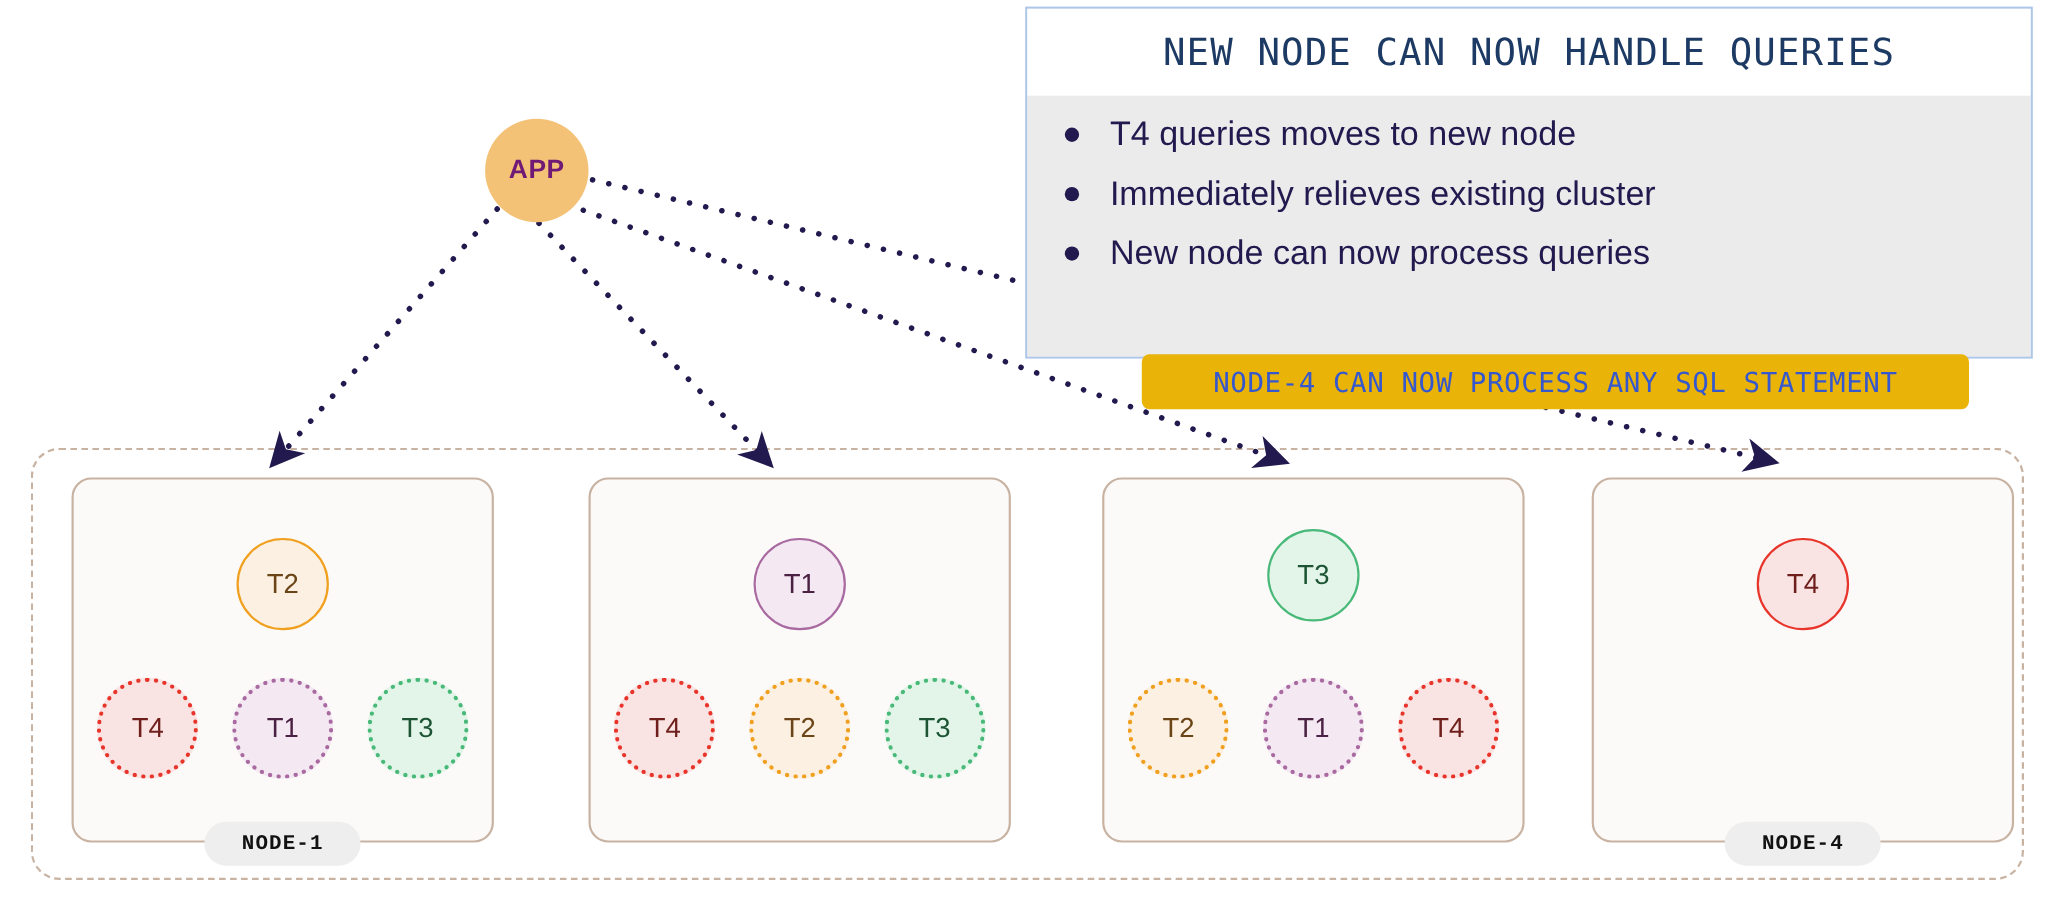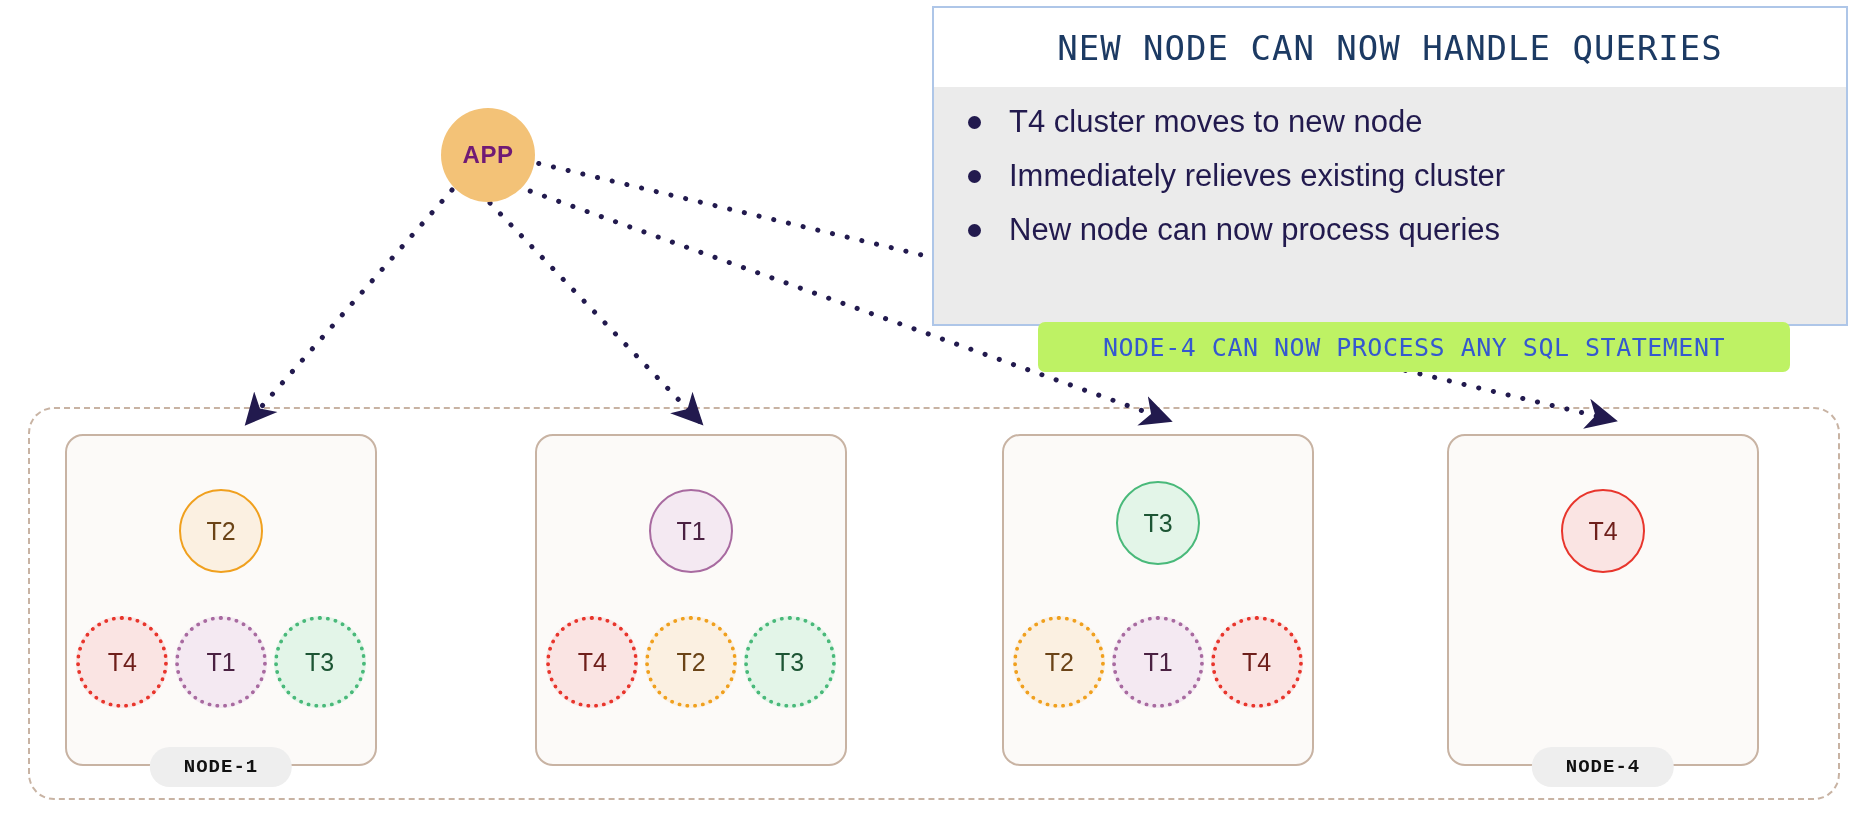"T4 cluster moves to new" span { text: cluster -> queries }
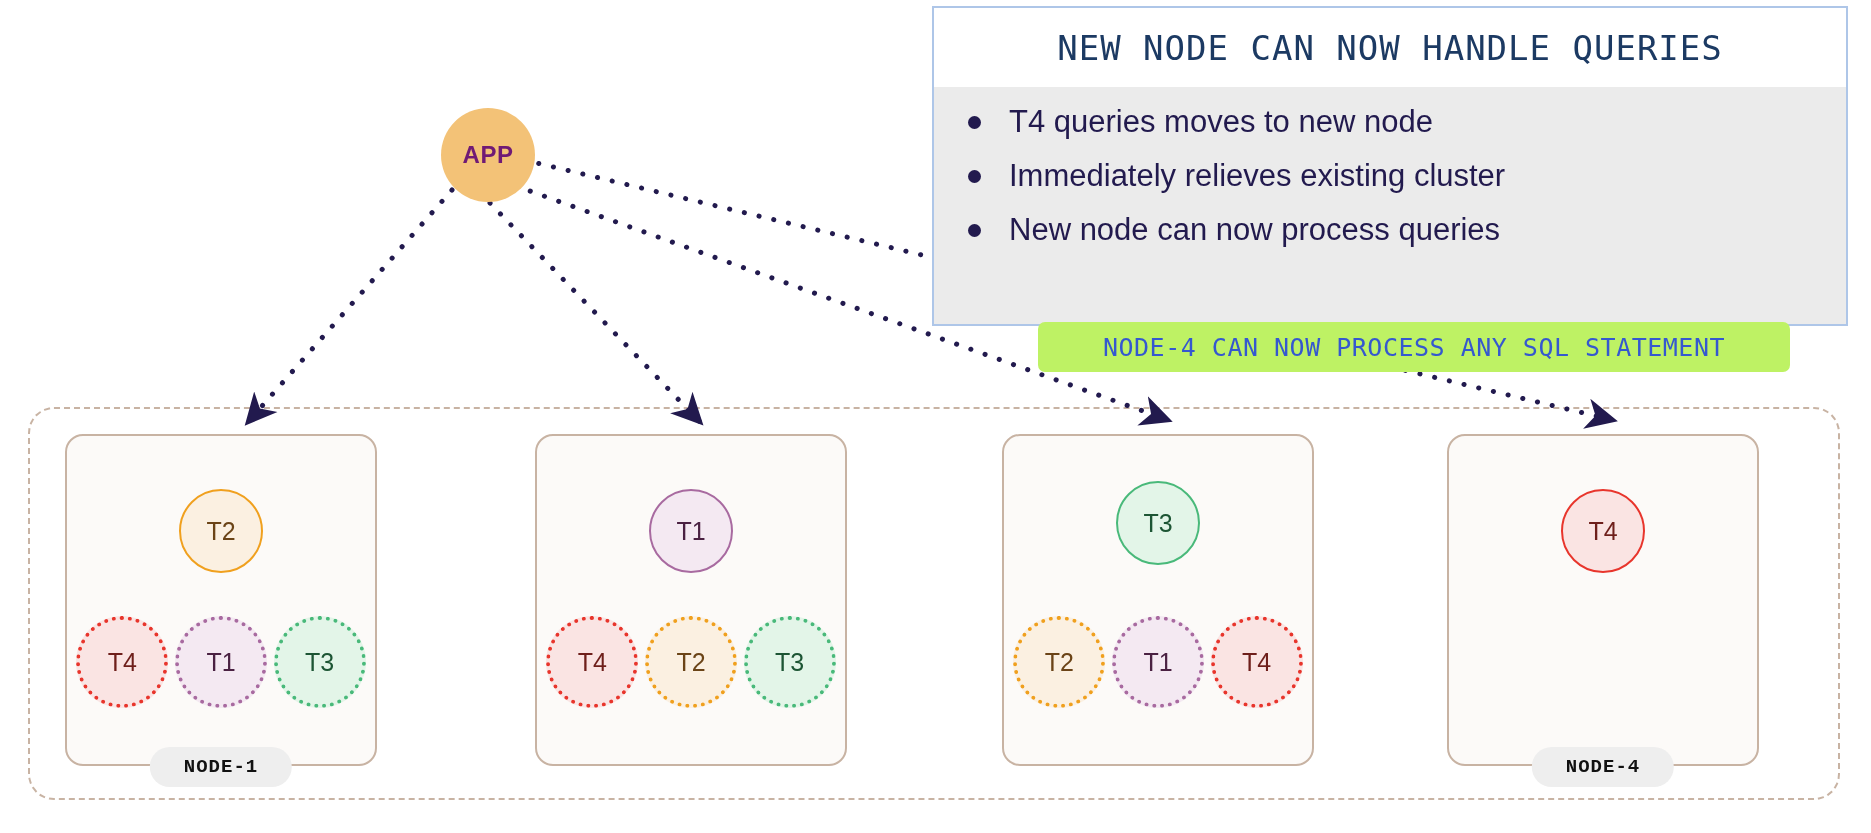"NODE-4 CAN NOW PROCESS ANY" .sub-callout { background: #bef264 -> #eab308 }
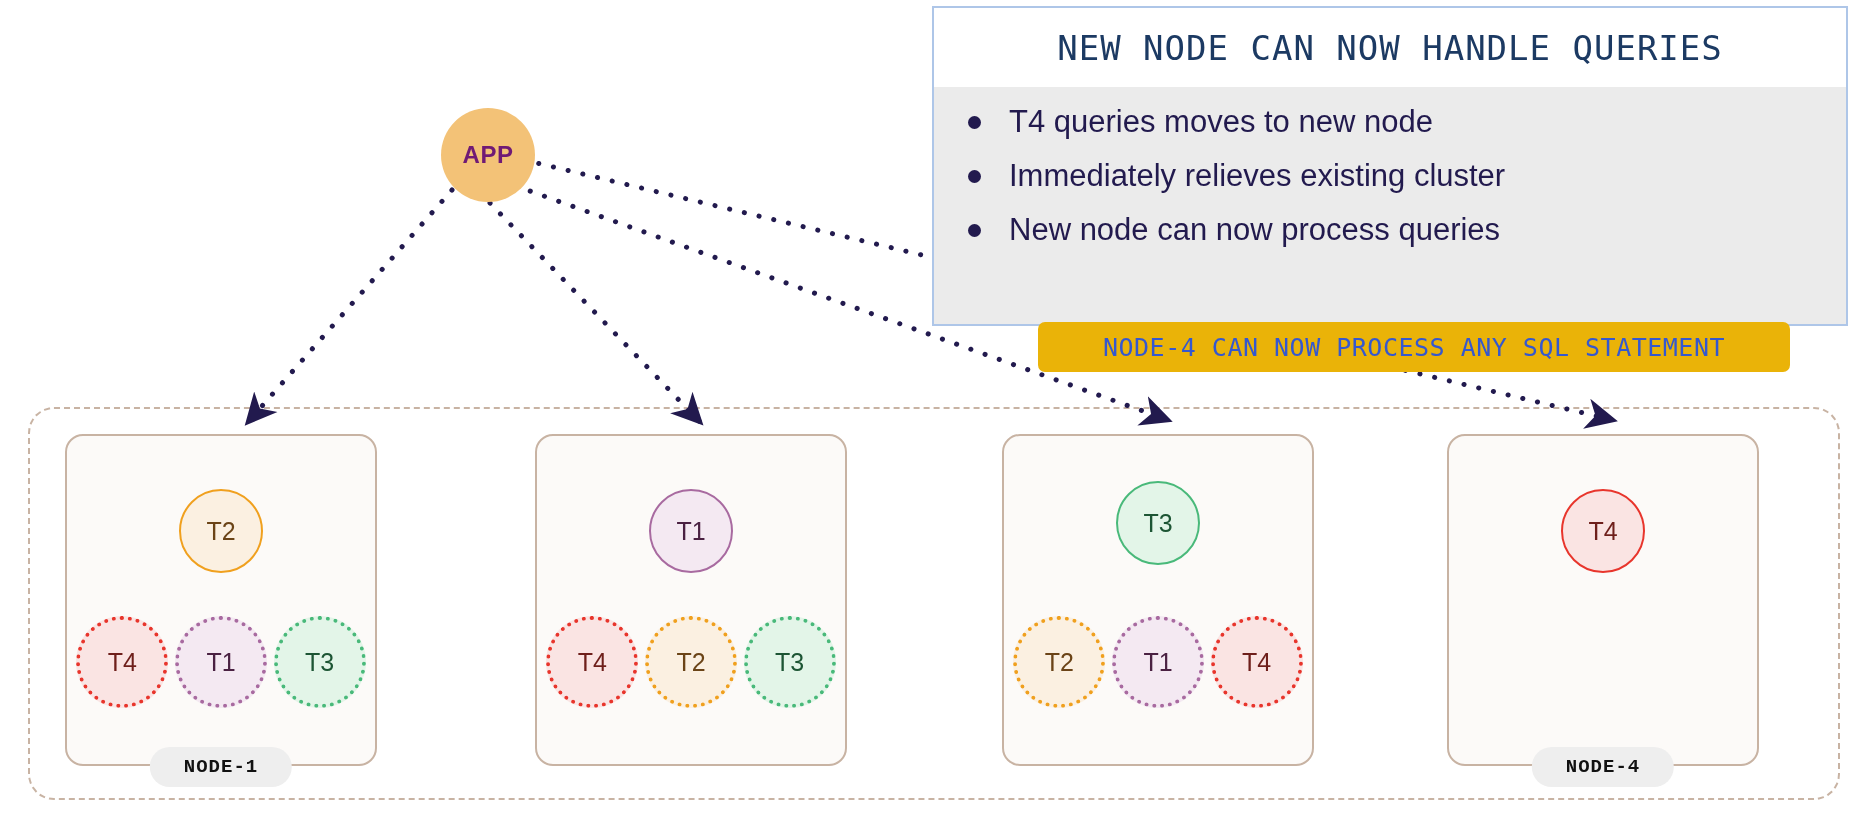"T2" .node-box { width: 312px -> 384px }
